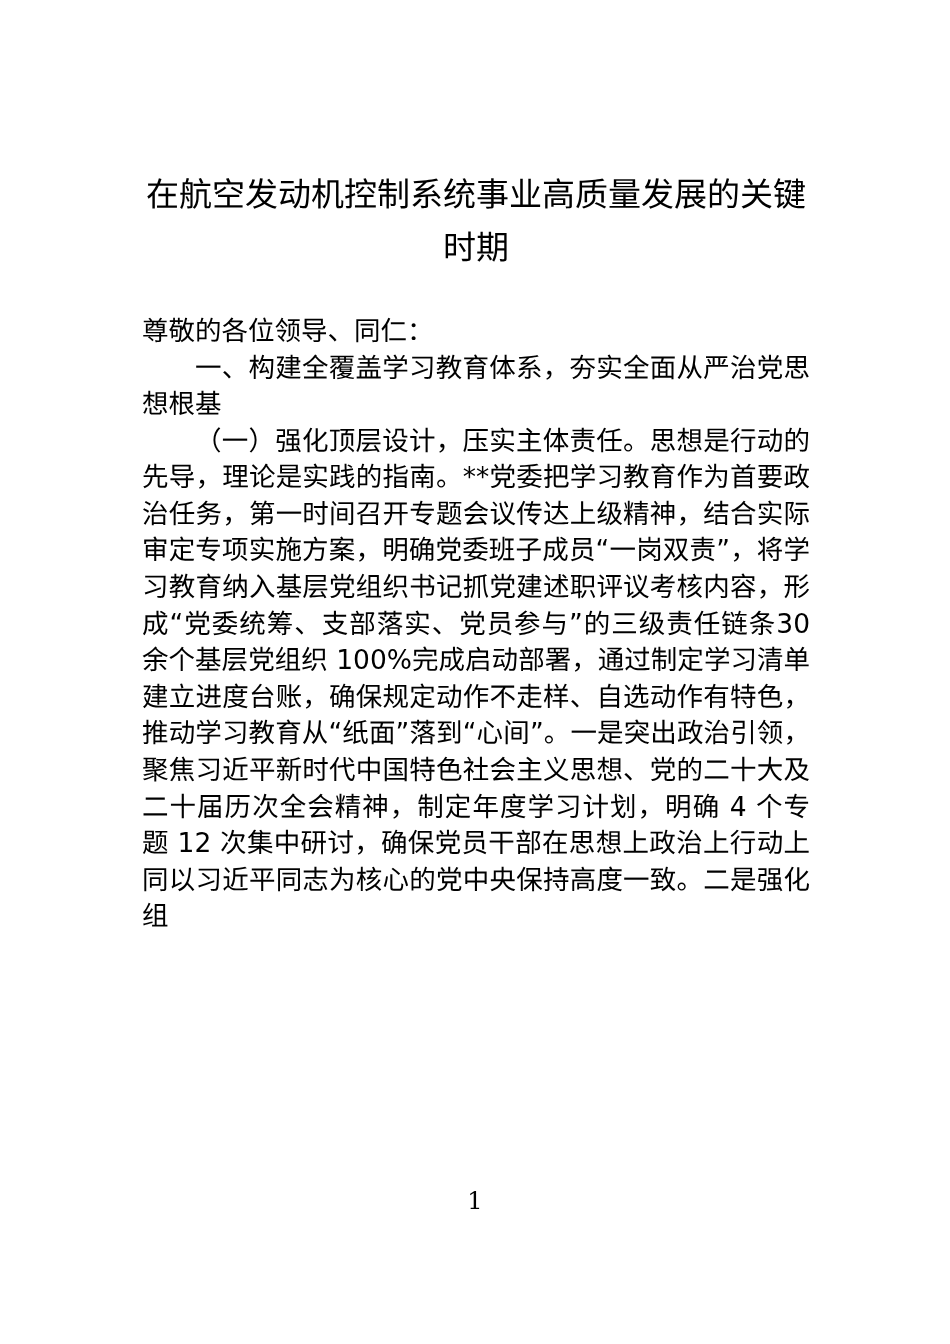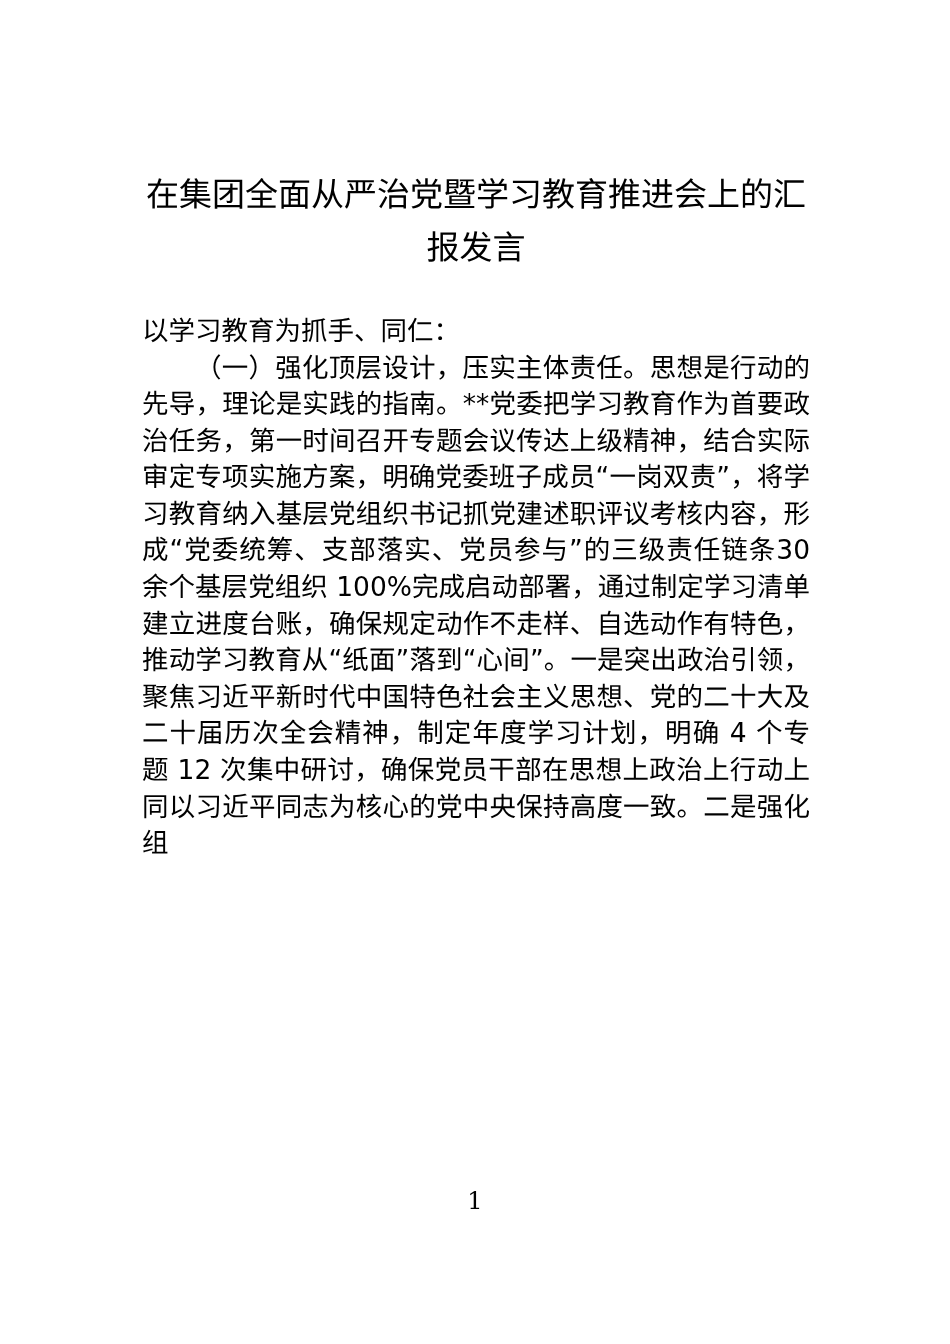"在集团全面从严治党暨学习教育推进会上的汇报发言" h1.doc-title { text: 集团全面从严治党暨学习教育推进会上的汇报发言 -> 航空发动机控制系统事业高质量发展的关键时期 }
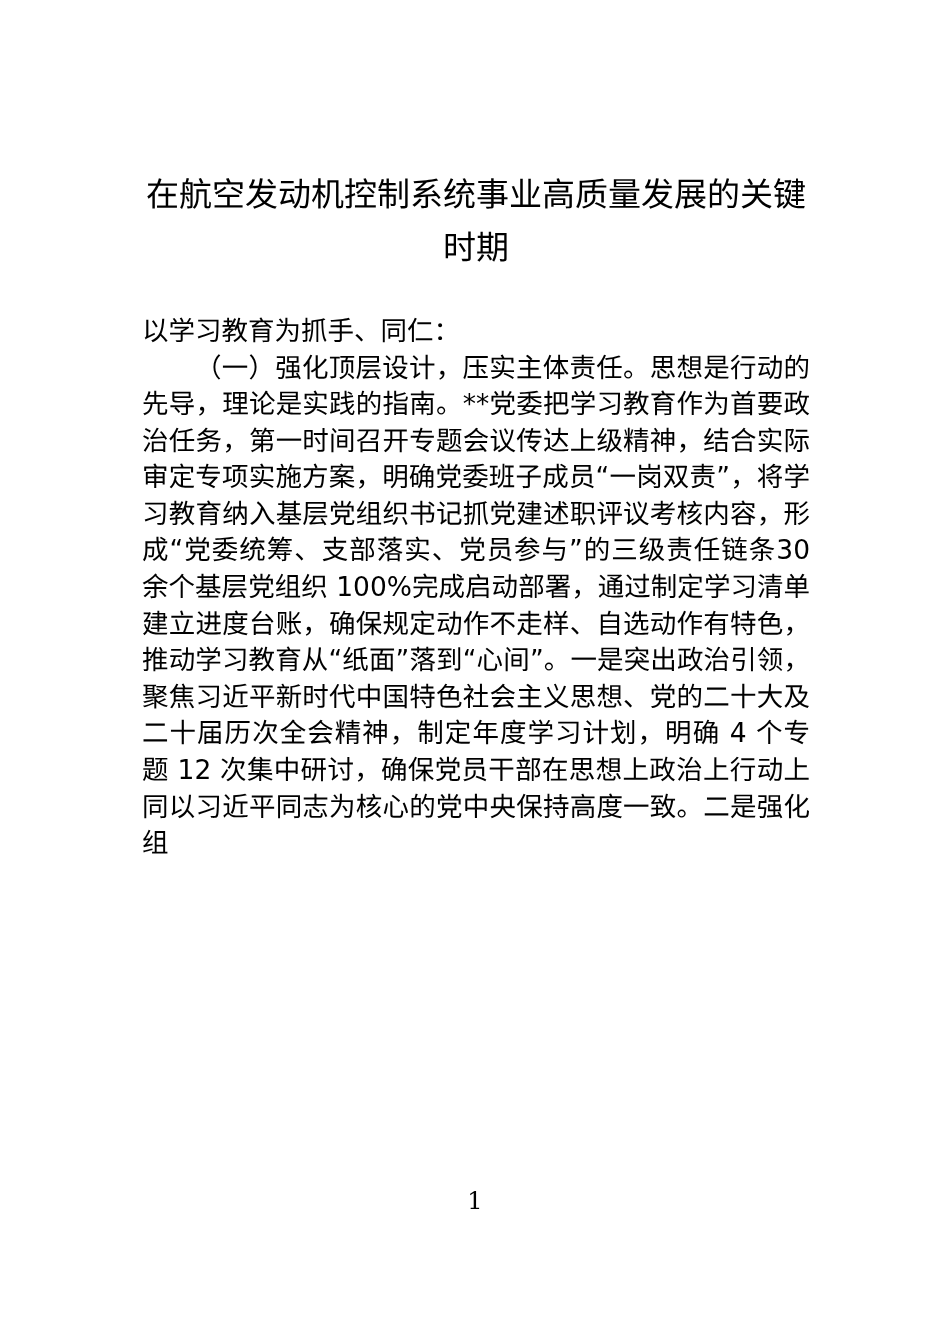"以学习教育为抓手、同仁：" p.para { text: 以学习教育为抓手 -> 尊敬的各位领导 }
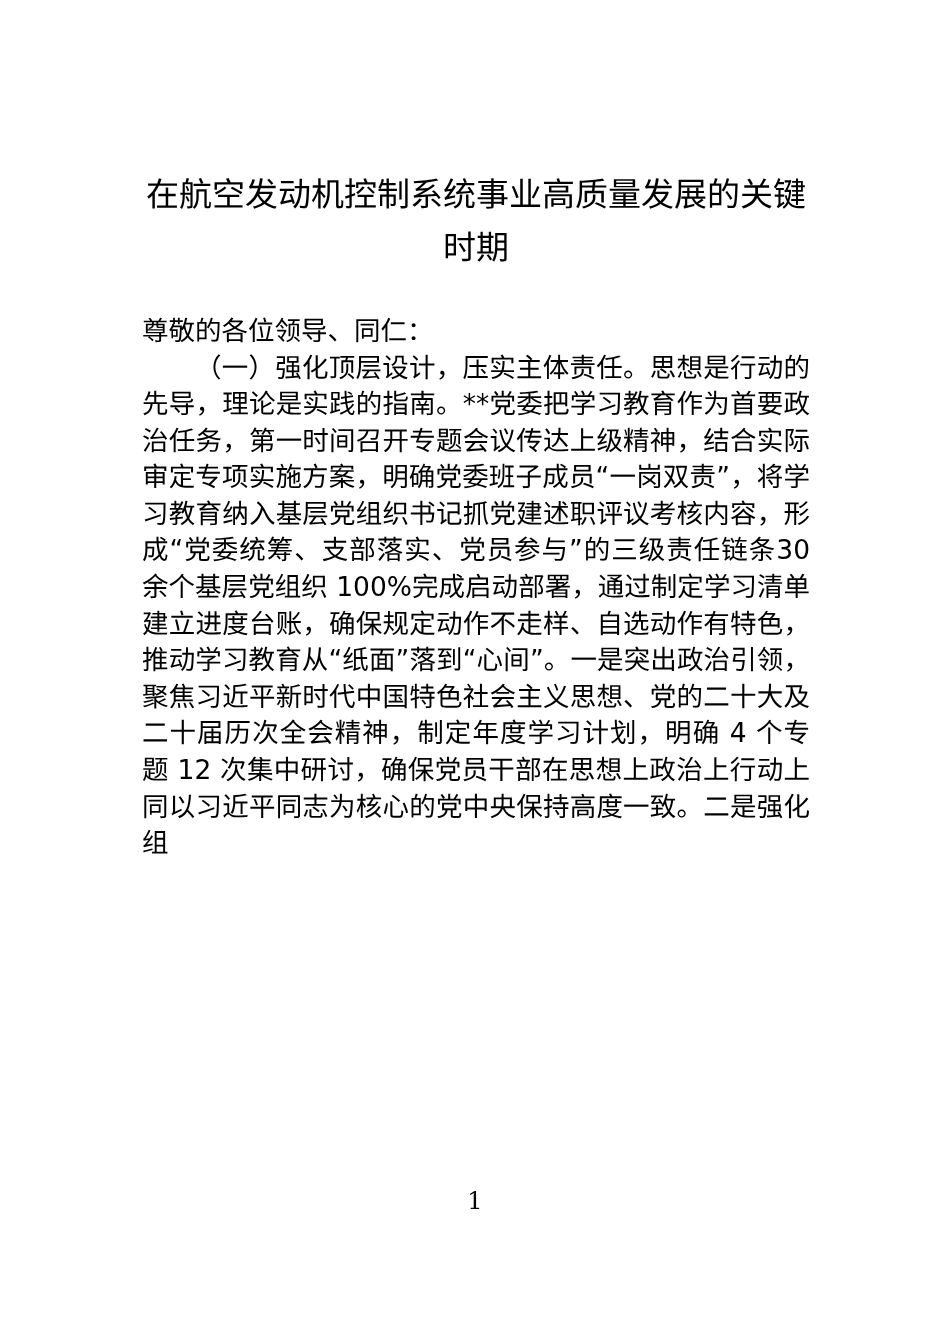"一、构建全覆盖学习教育体系，夯实全面从严治党思想根基" p.para { html: none -> <p>一、构建全覆盖学习教育体系，夯实全面从严治党思想根基</p> }
